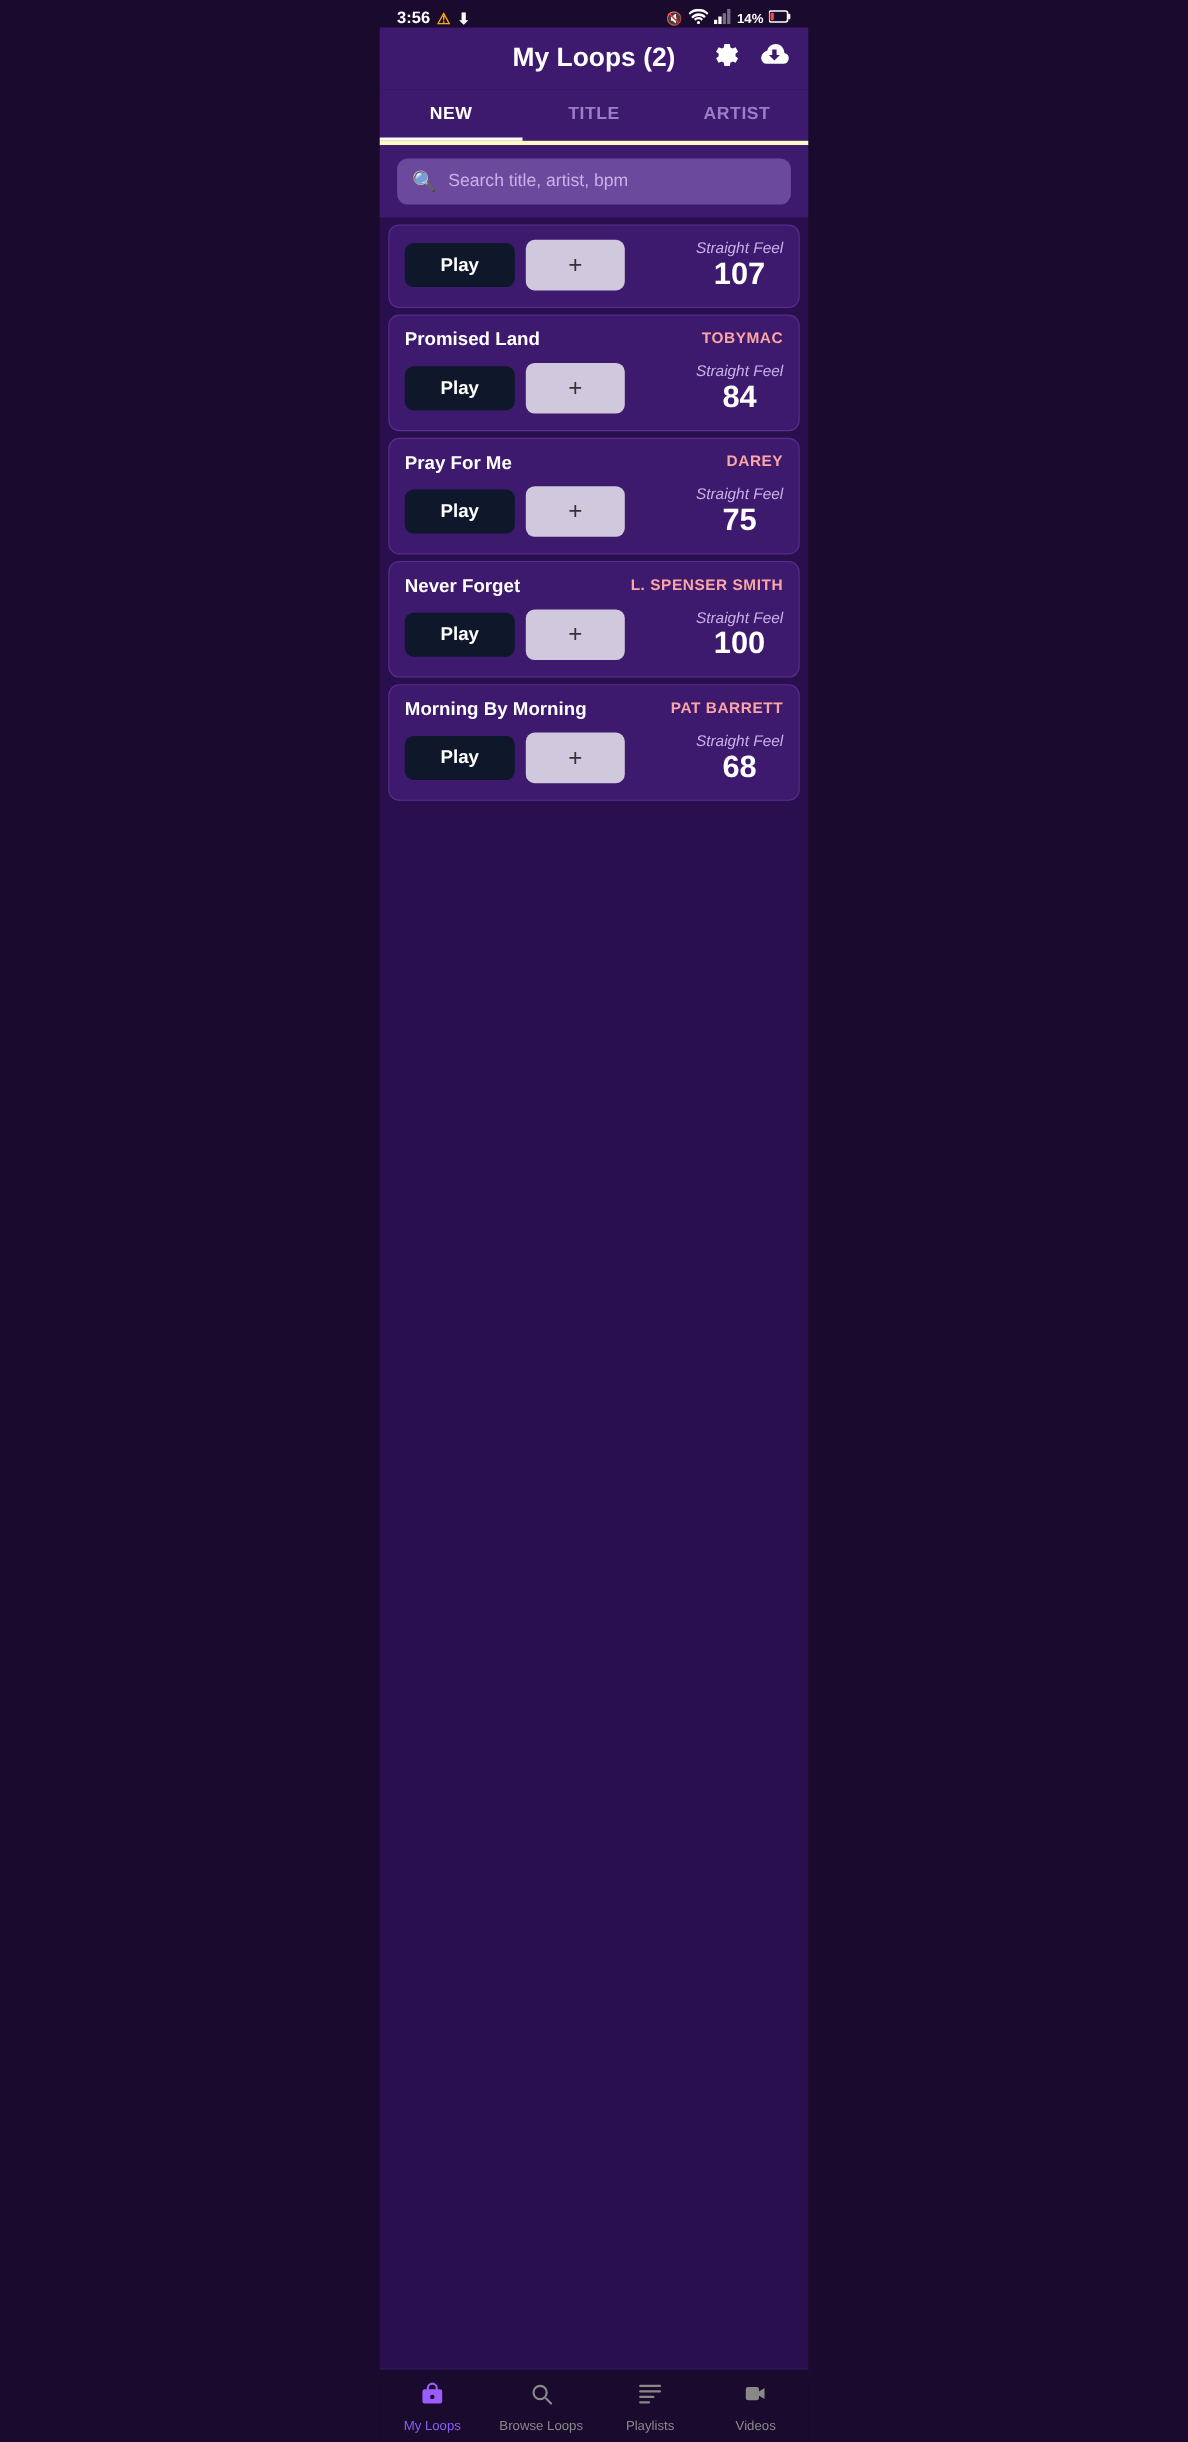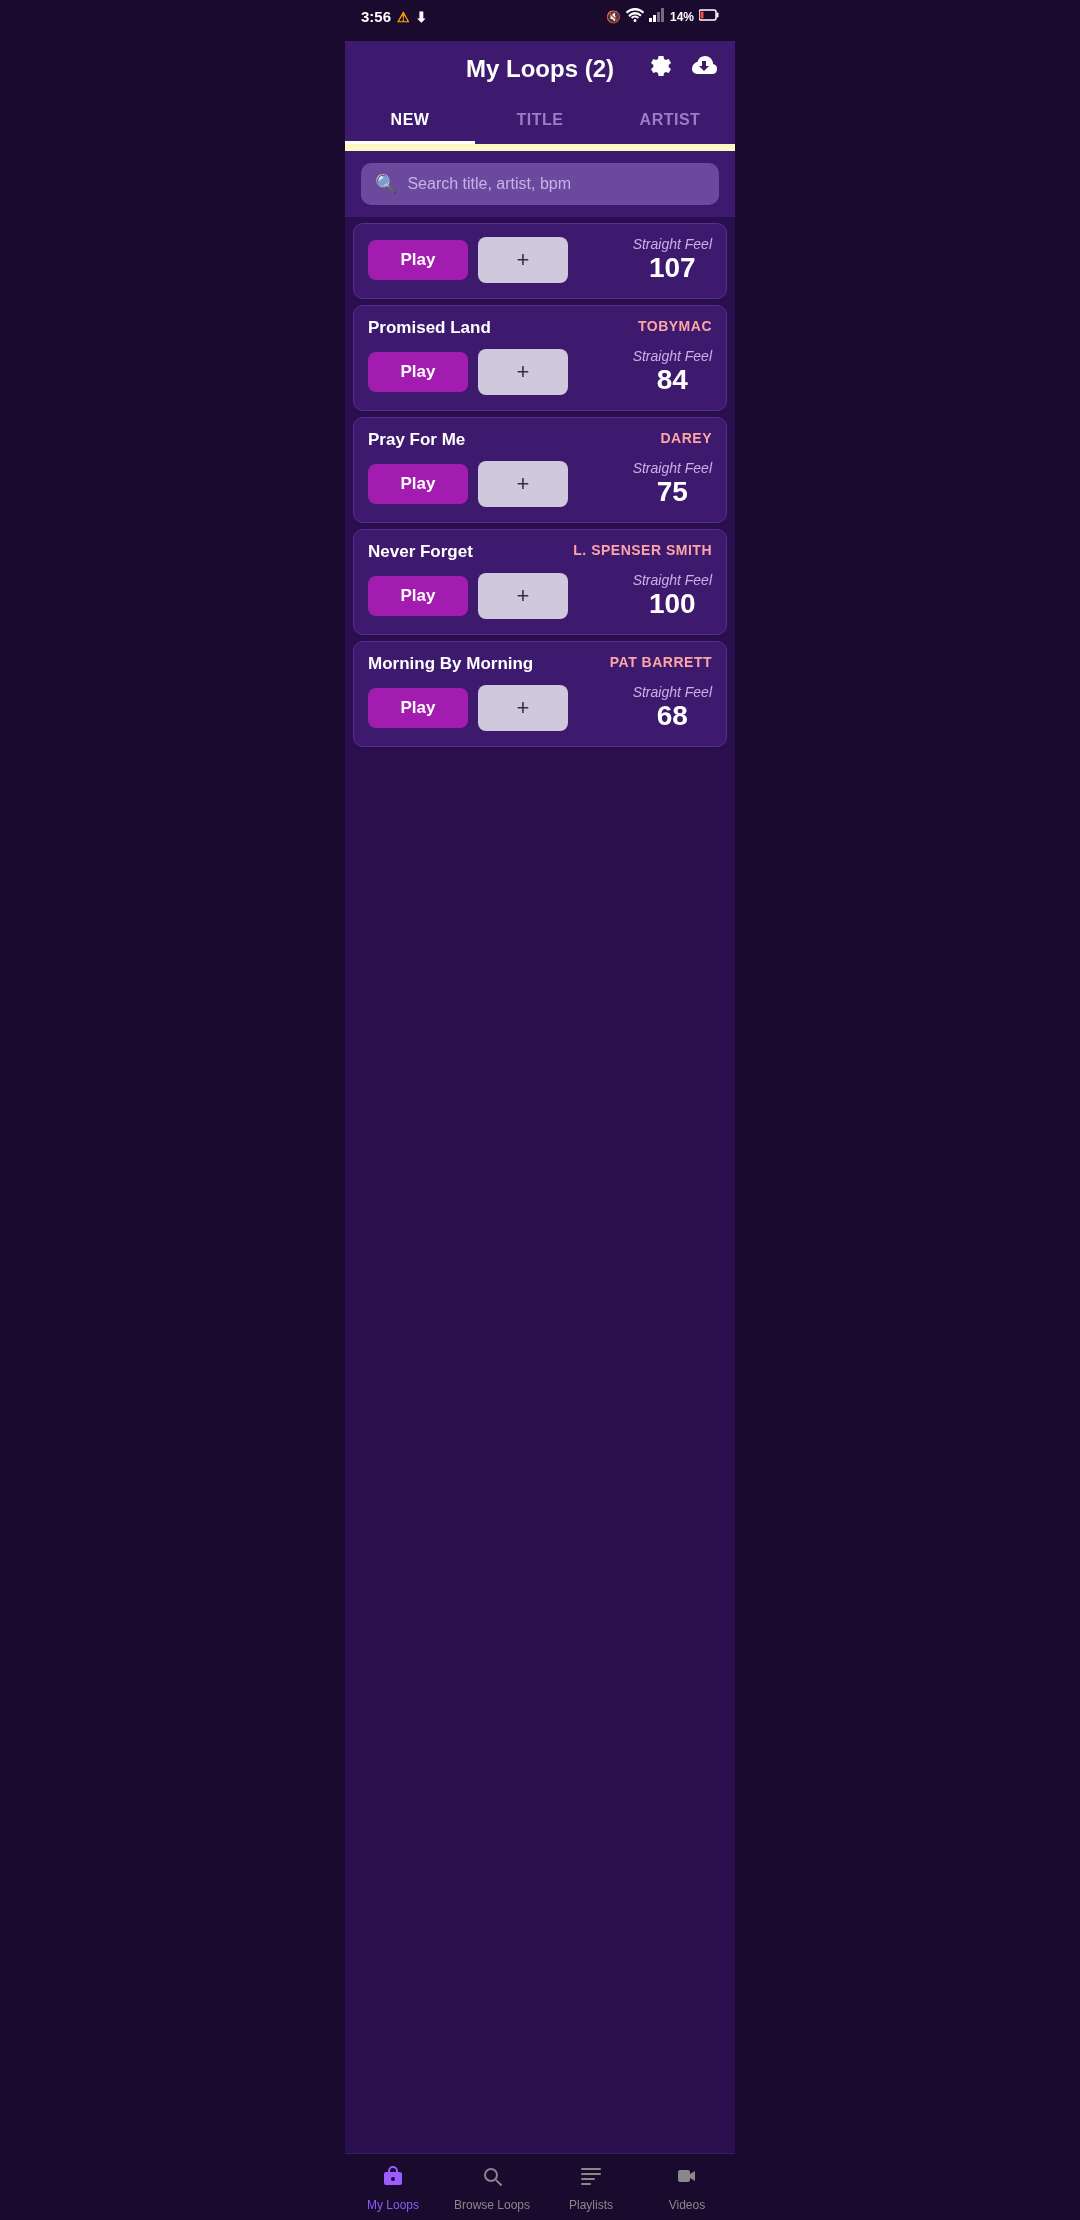"3:56" .status-bar { padding: 8px 16px 16px -> 8px 16px 0 }
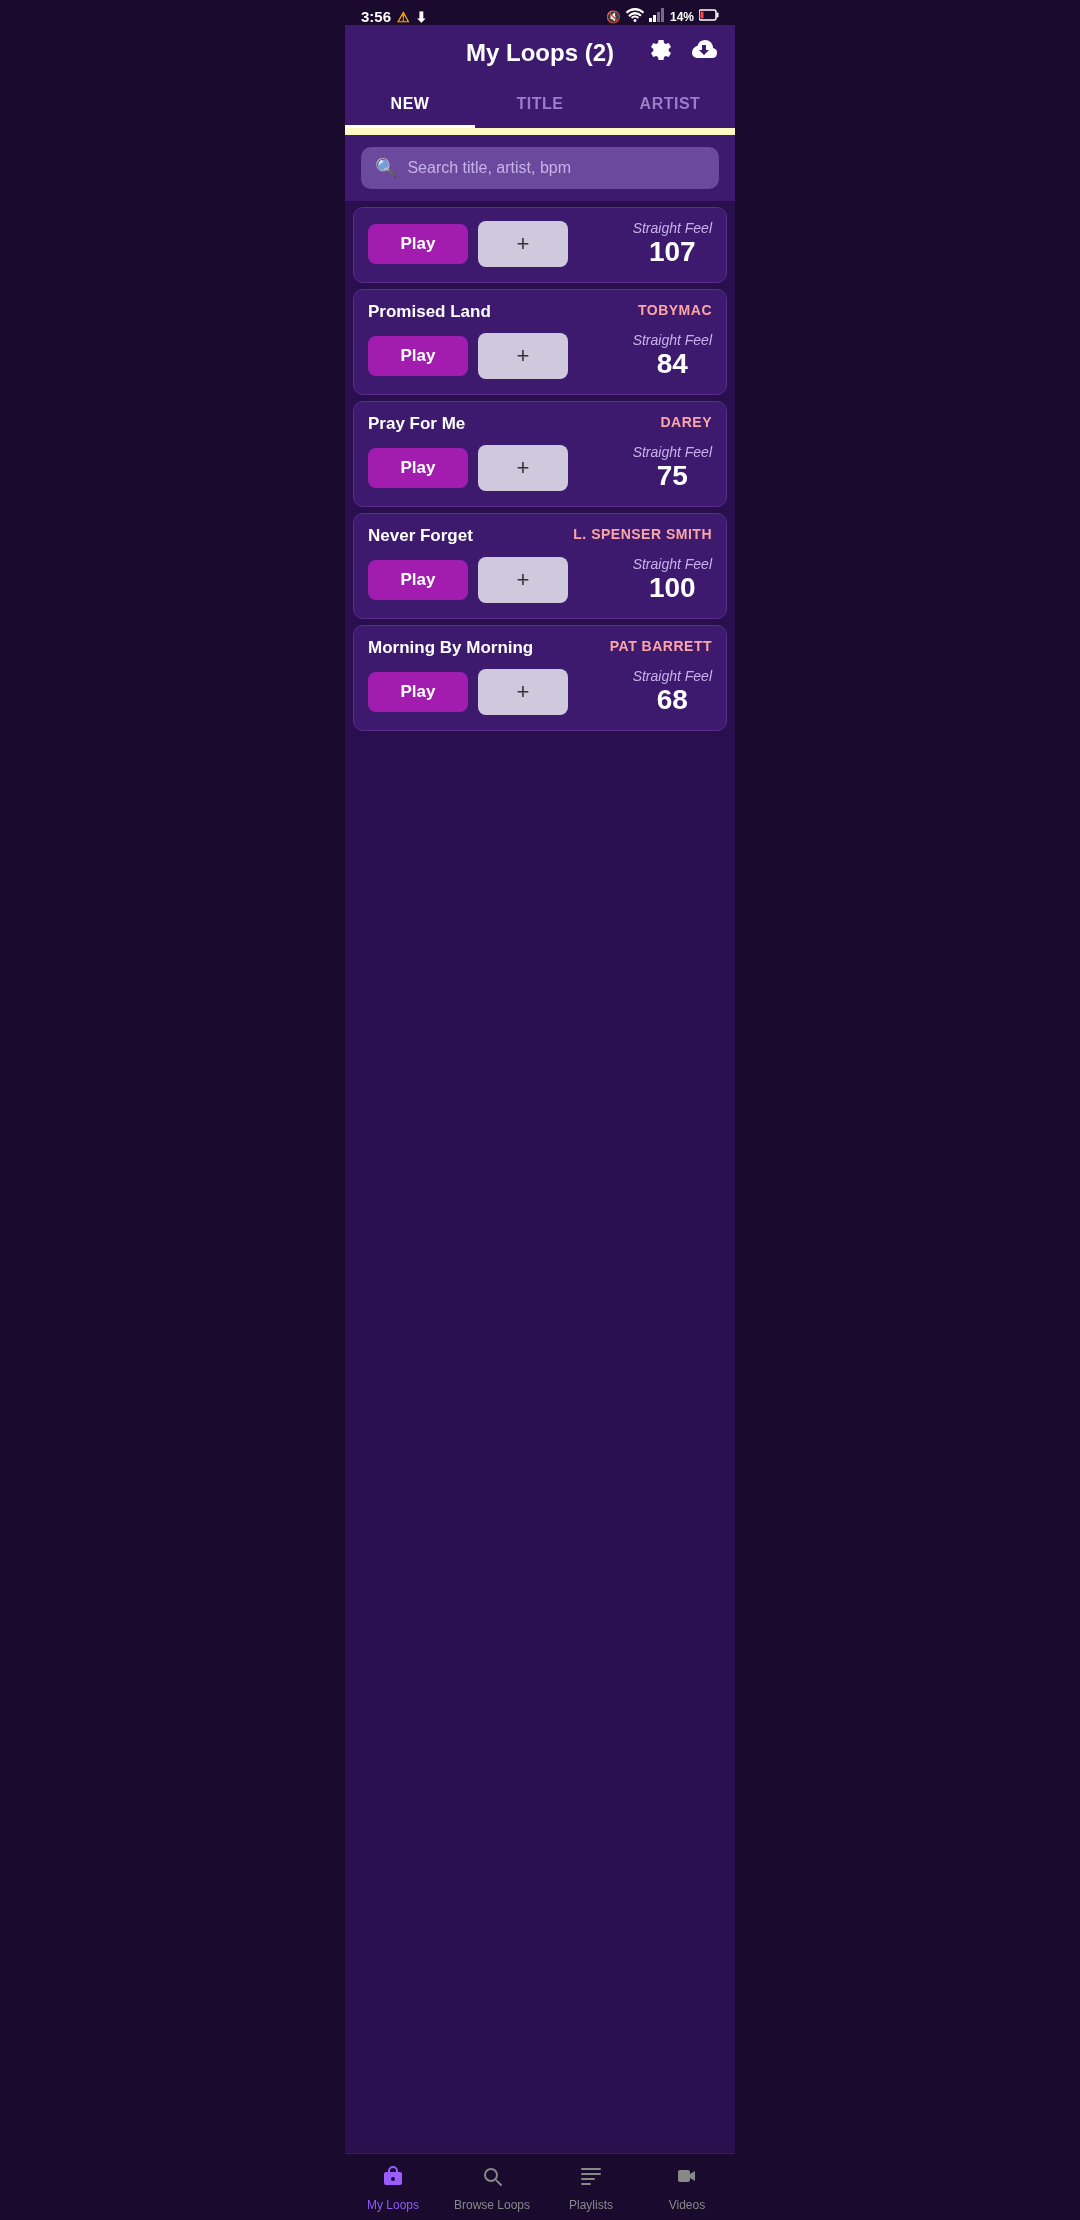"NEW" .tabs { border-bottom: 7px solid #fef9c3 -> 4px solid #fef9c3 }
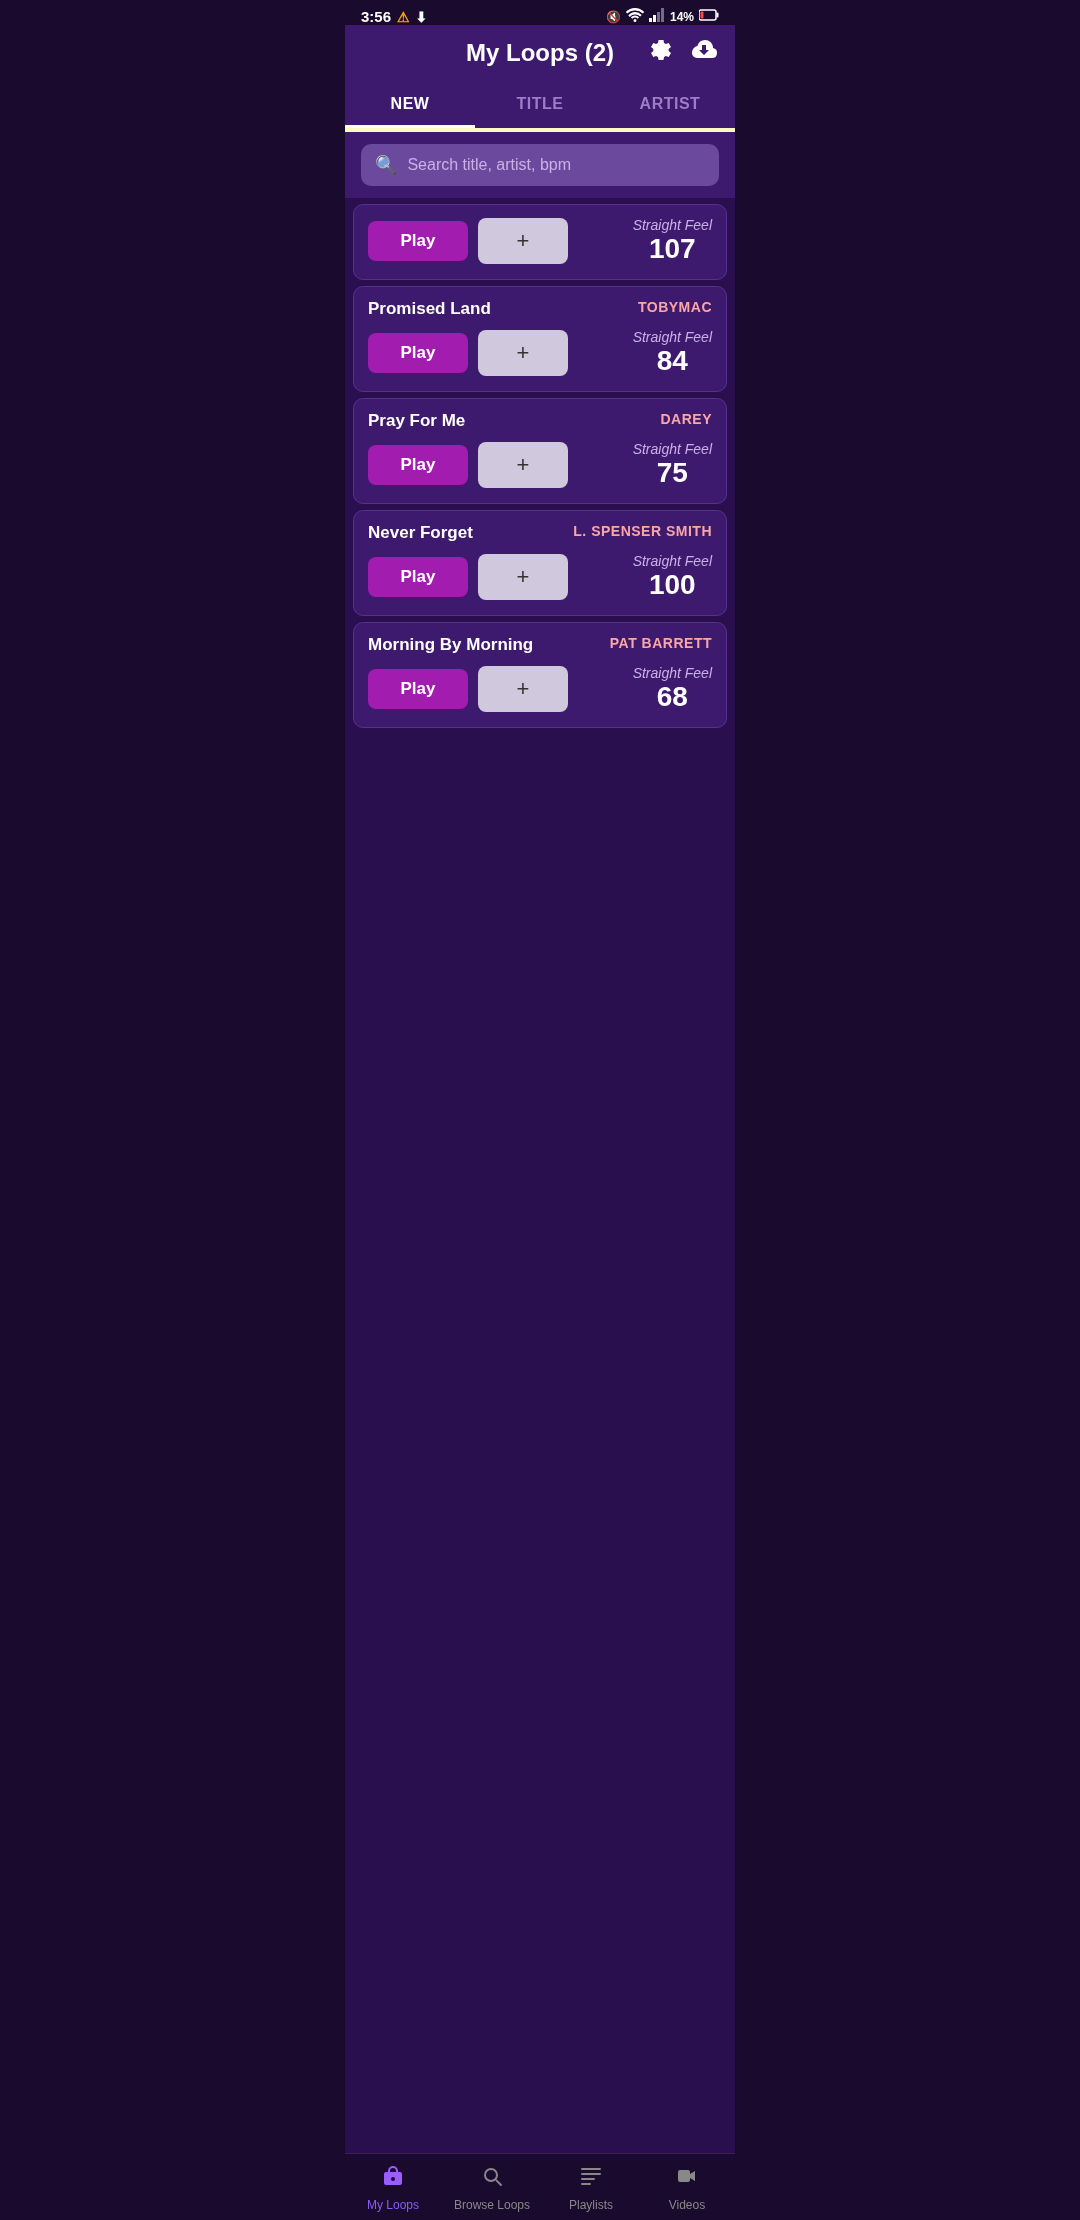"Play" .play-btn { background: #a21caf -> #0f172a }
